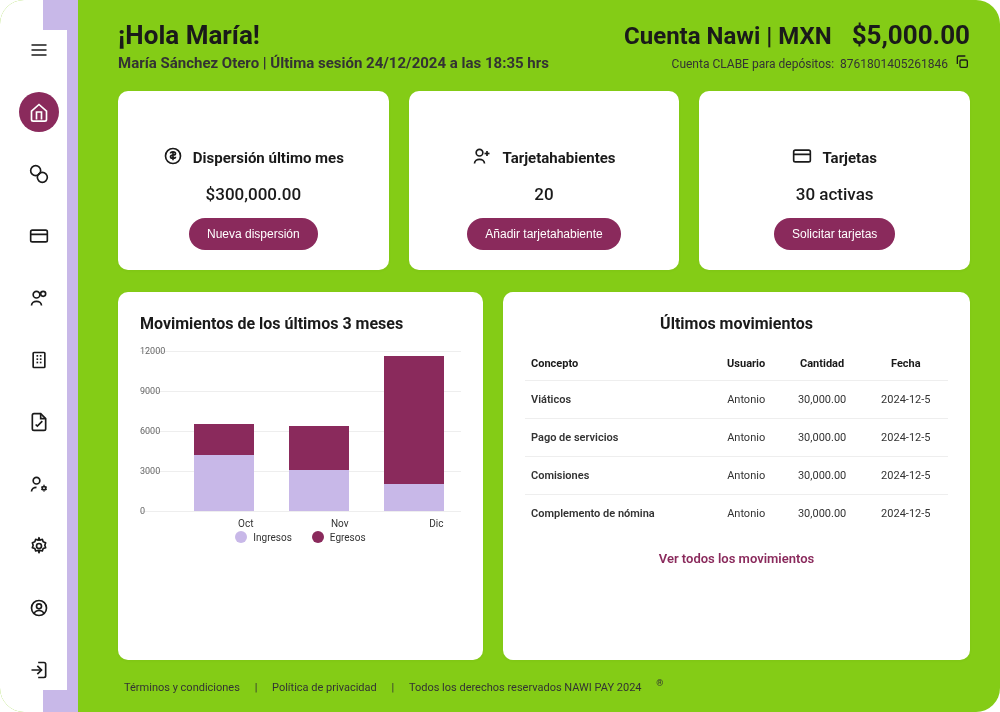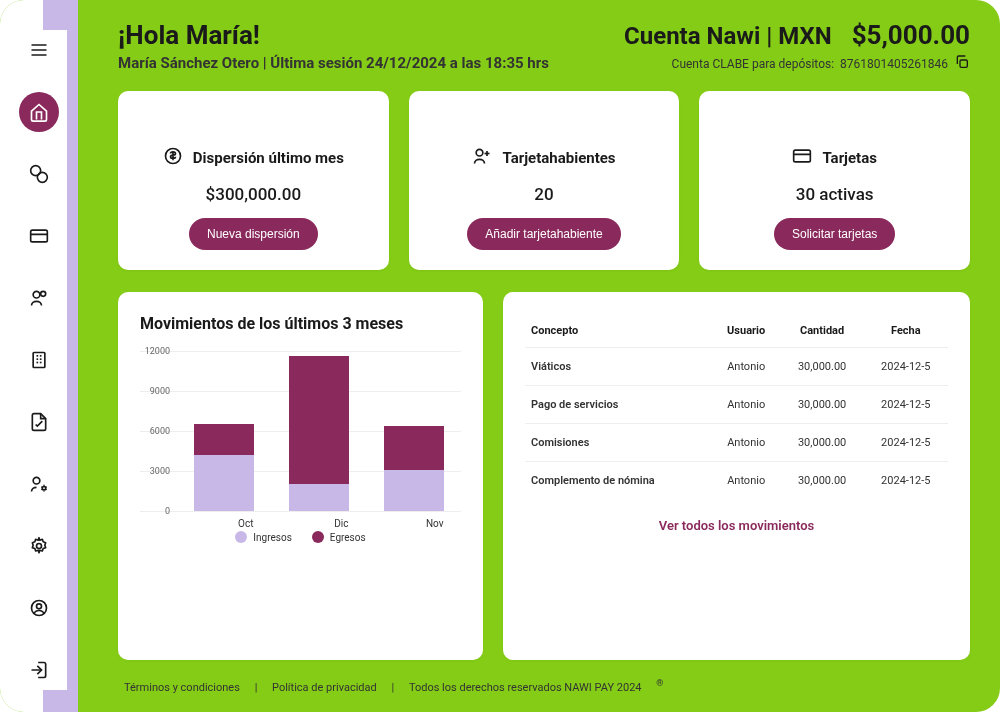"Últimos movimientos" div.panel-title { html: none -> <div>Últimos movimientos</div> }
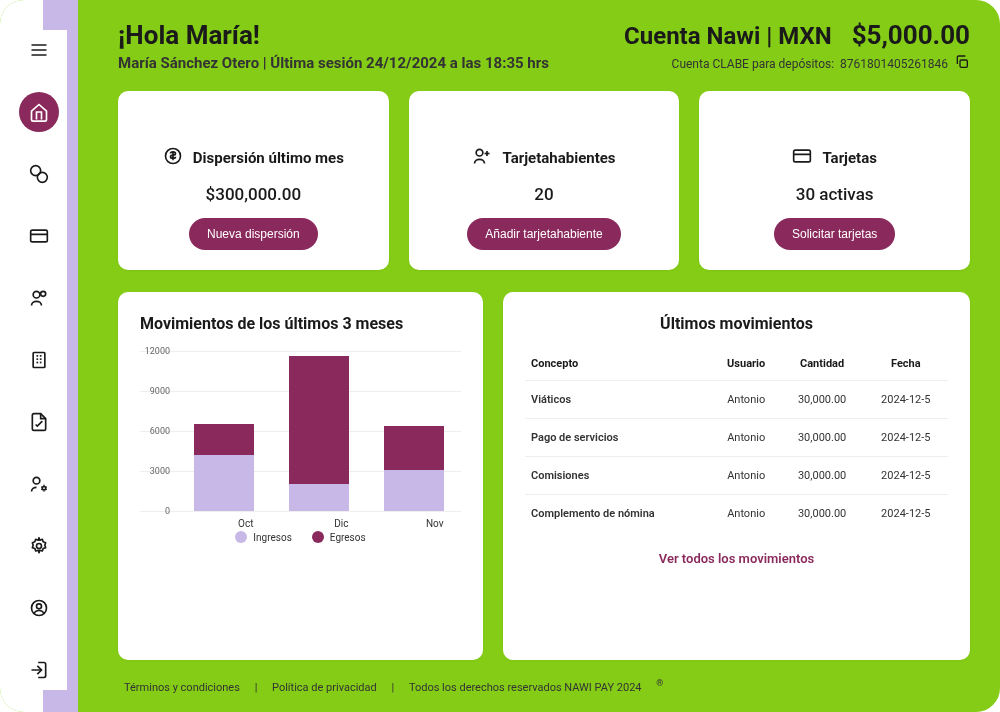"12000" .chart-ylab { text-align: right -> left }
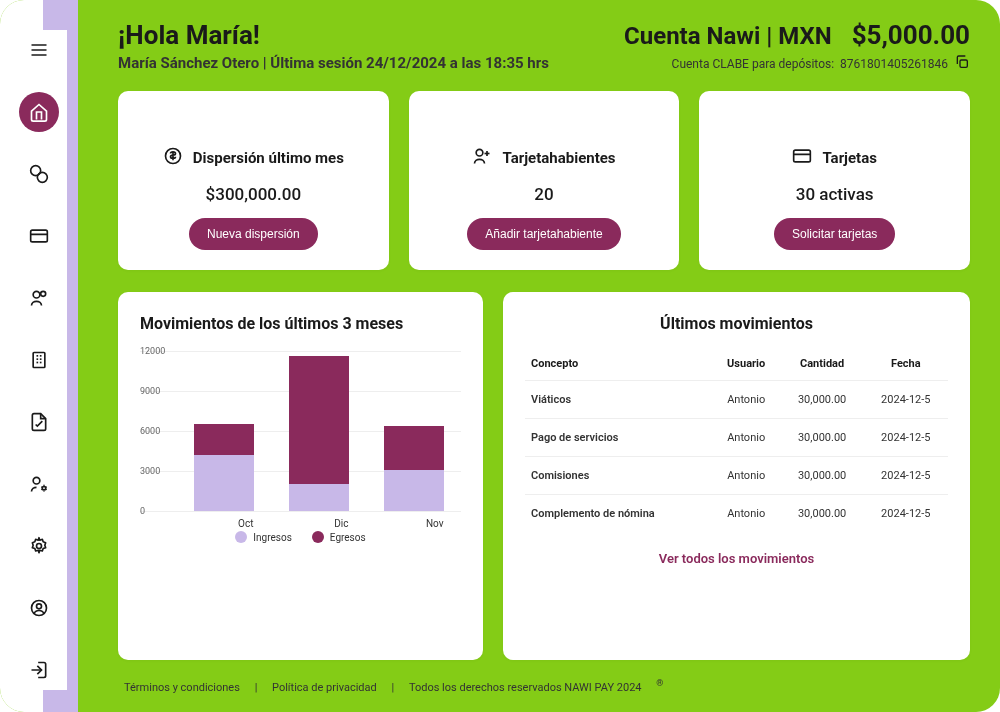"Dic" div.bar-group { order: before "Nov" -> after "Nov" }
